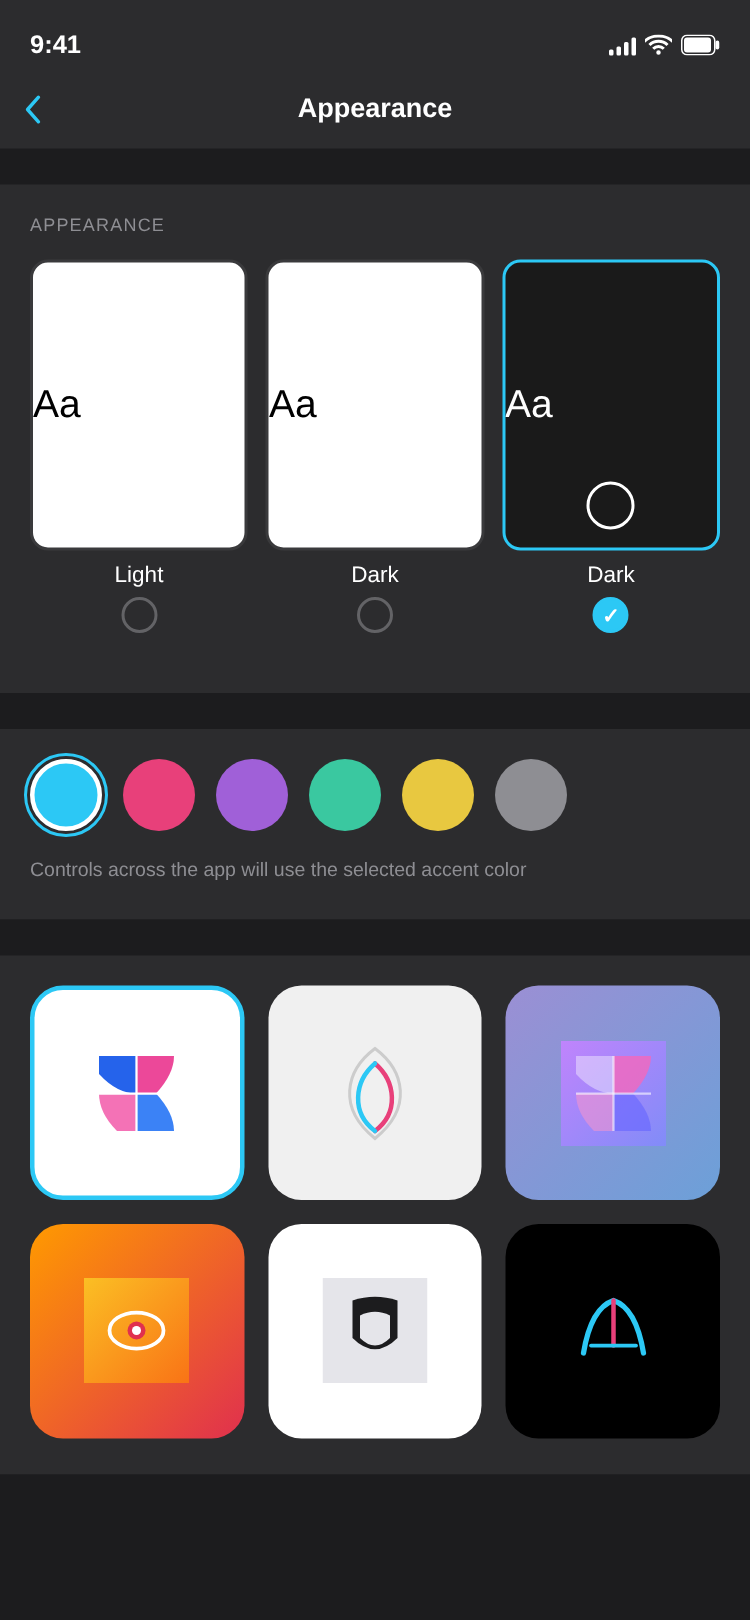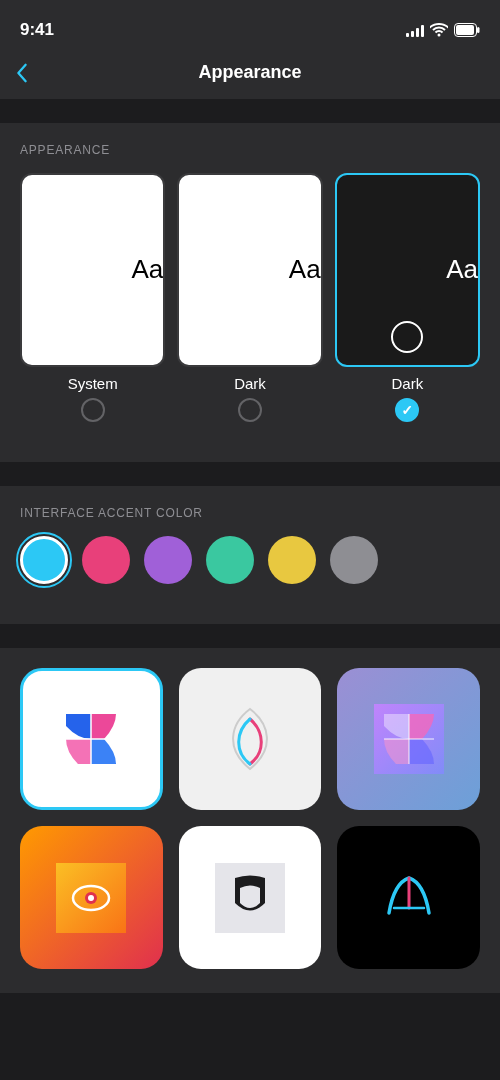"Aa" .appearance-card { justify-content: flex-end -> flex-start }
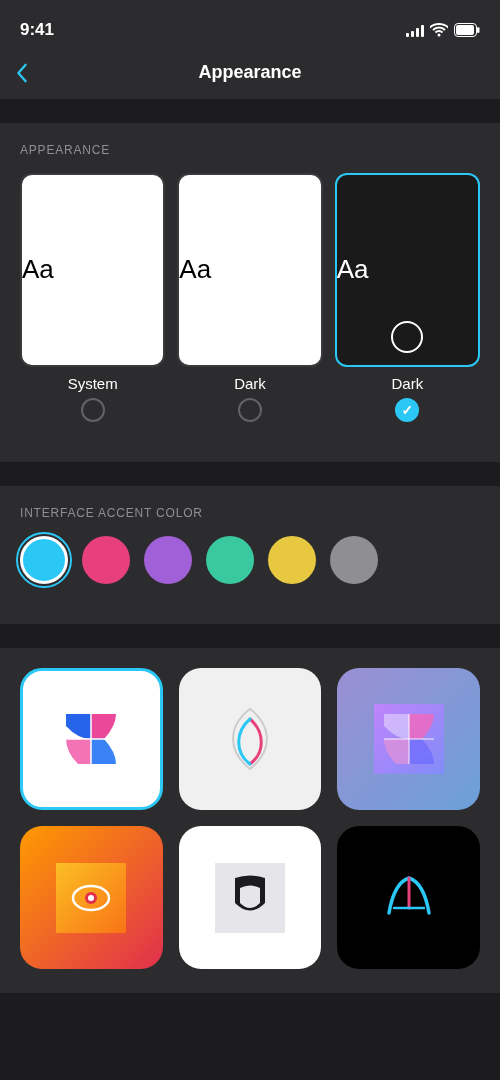"System" span.card-label { text: System -> Light }
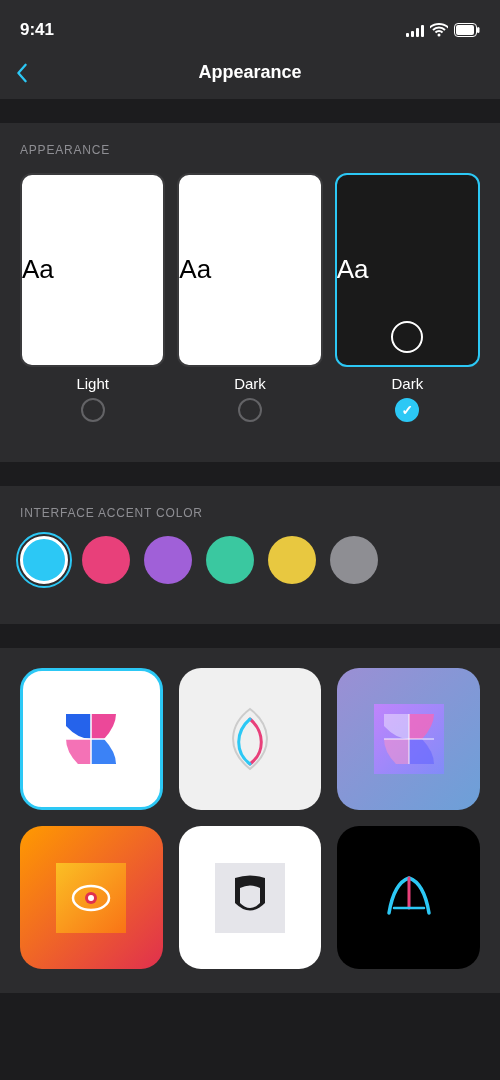"INTERFACE ACCENT COLOR" div.section-label { html: <div>INTERFACE ACCENT COLOR</div> -> none }
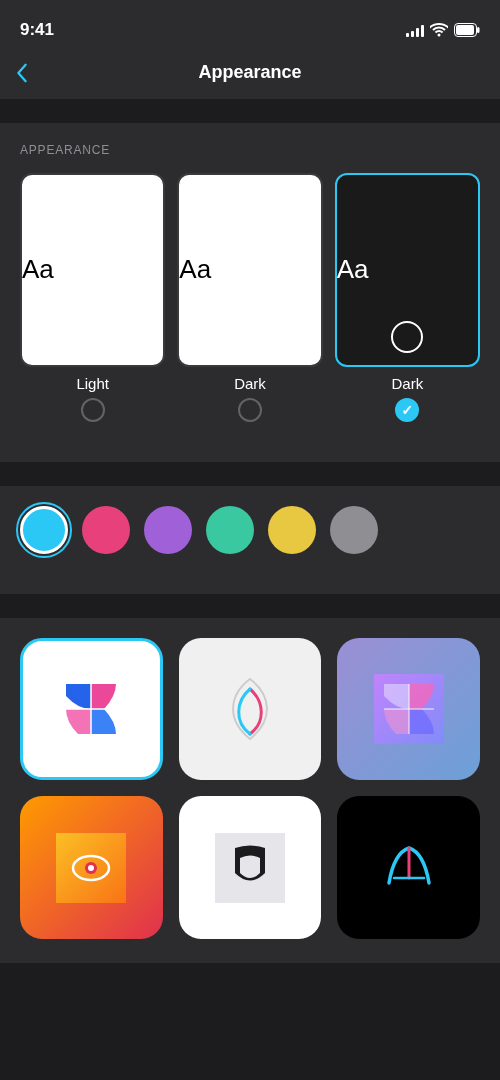"Controls across the app will" div.accent-desc { html: none -> <div>Controls across the app will use the selected accent color</div> }
